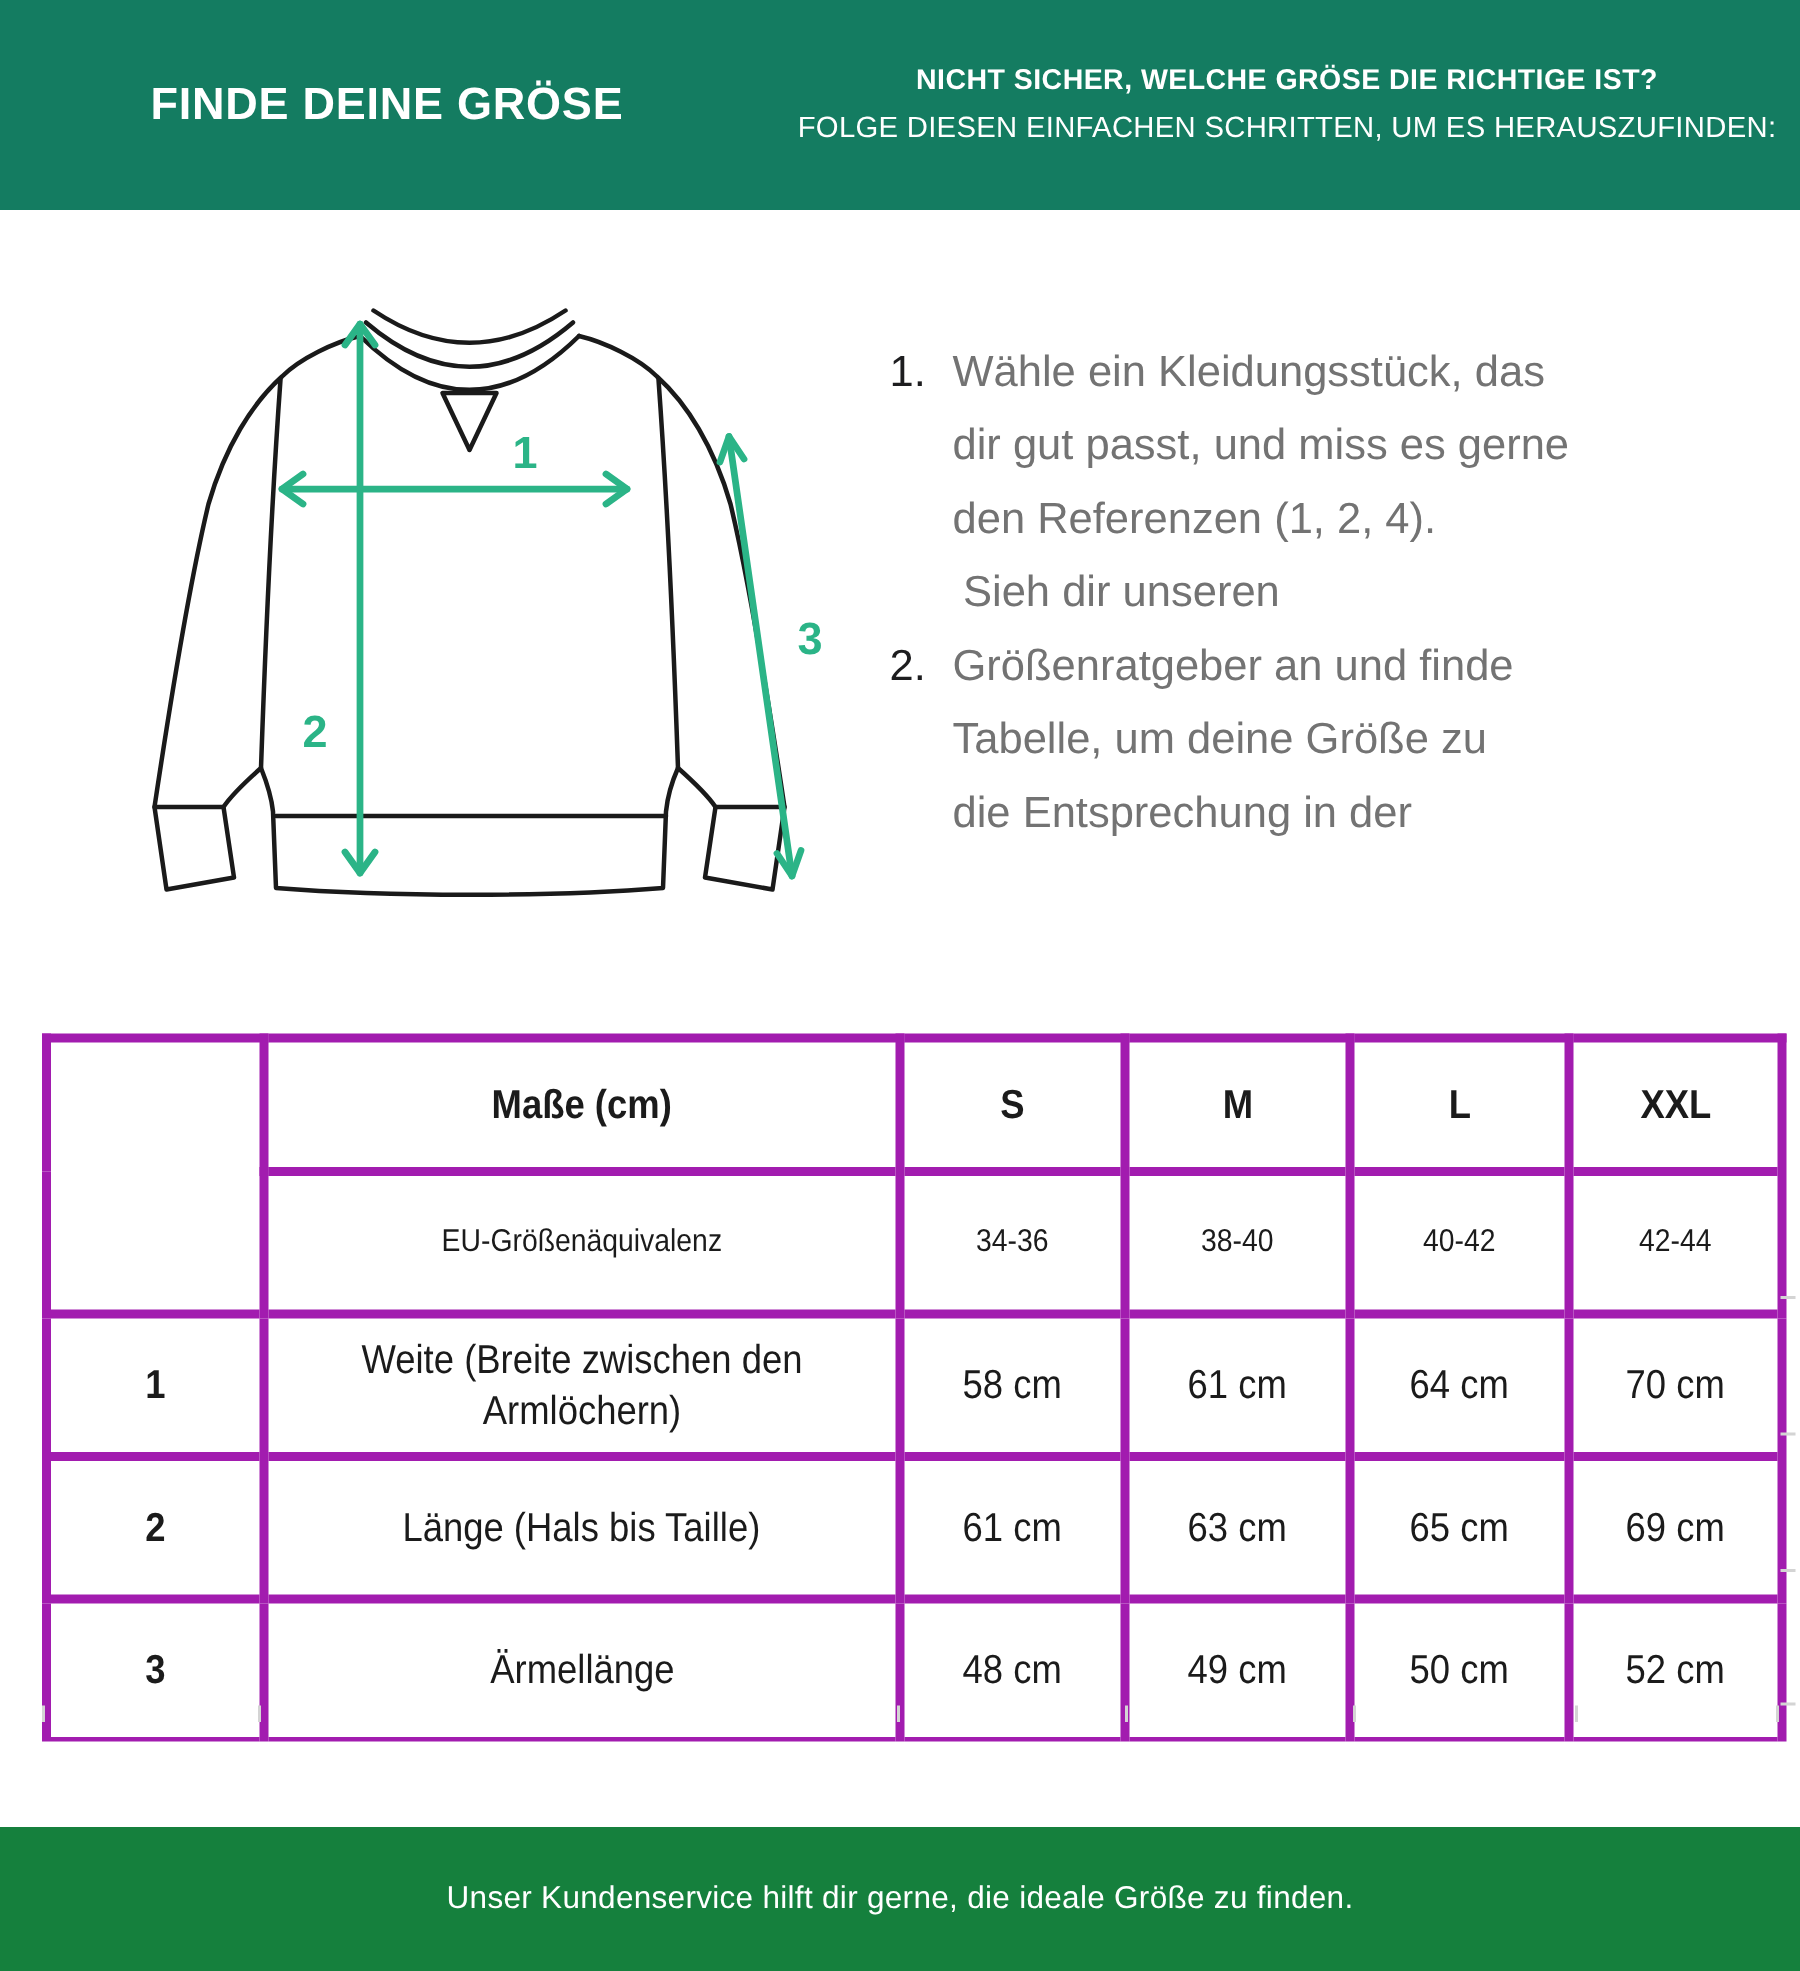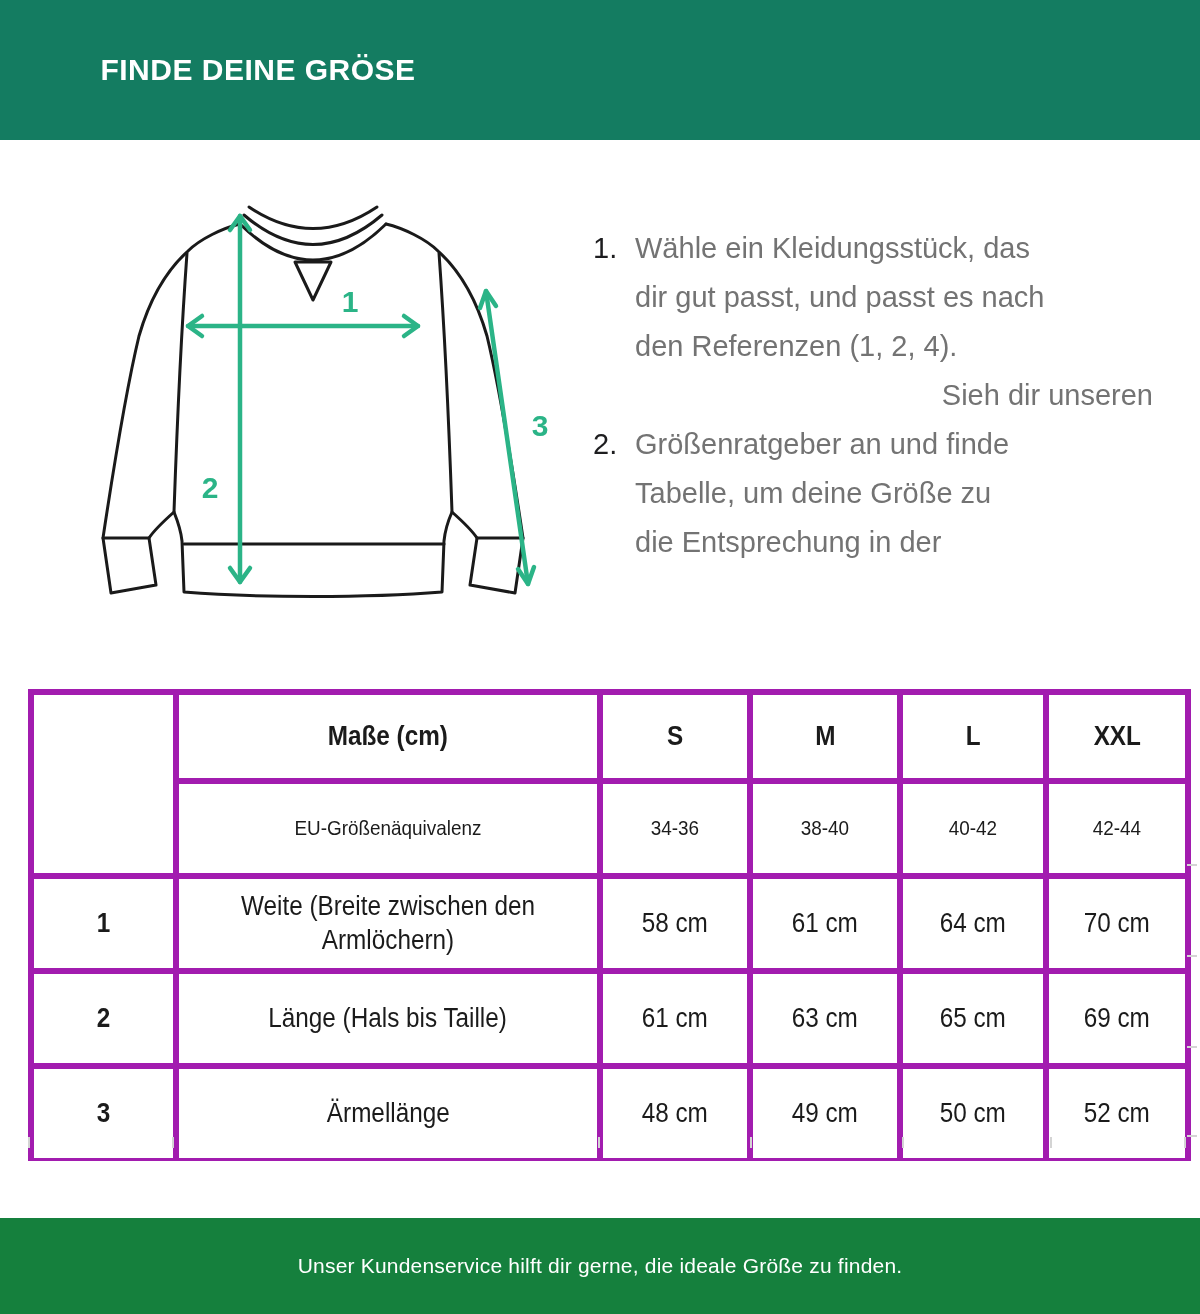"NICHT SICHER, WELCHE GRÖSE DIE" div.sub1 { html: none -> <div>NICHT SICHER, WELCHE GRÖSE DIE RICHTIGE IST?</div> }
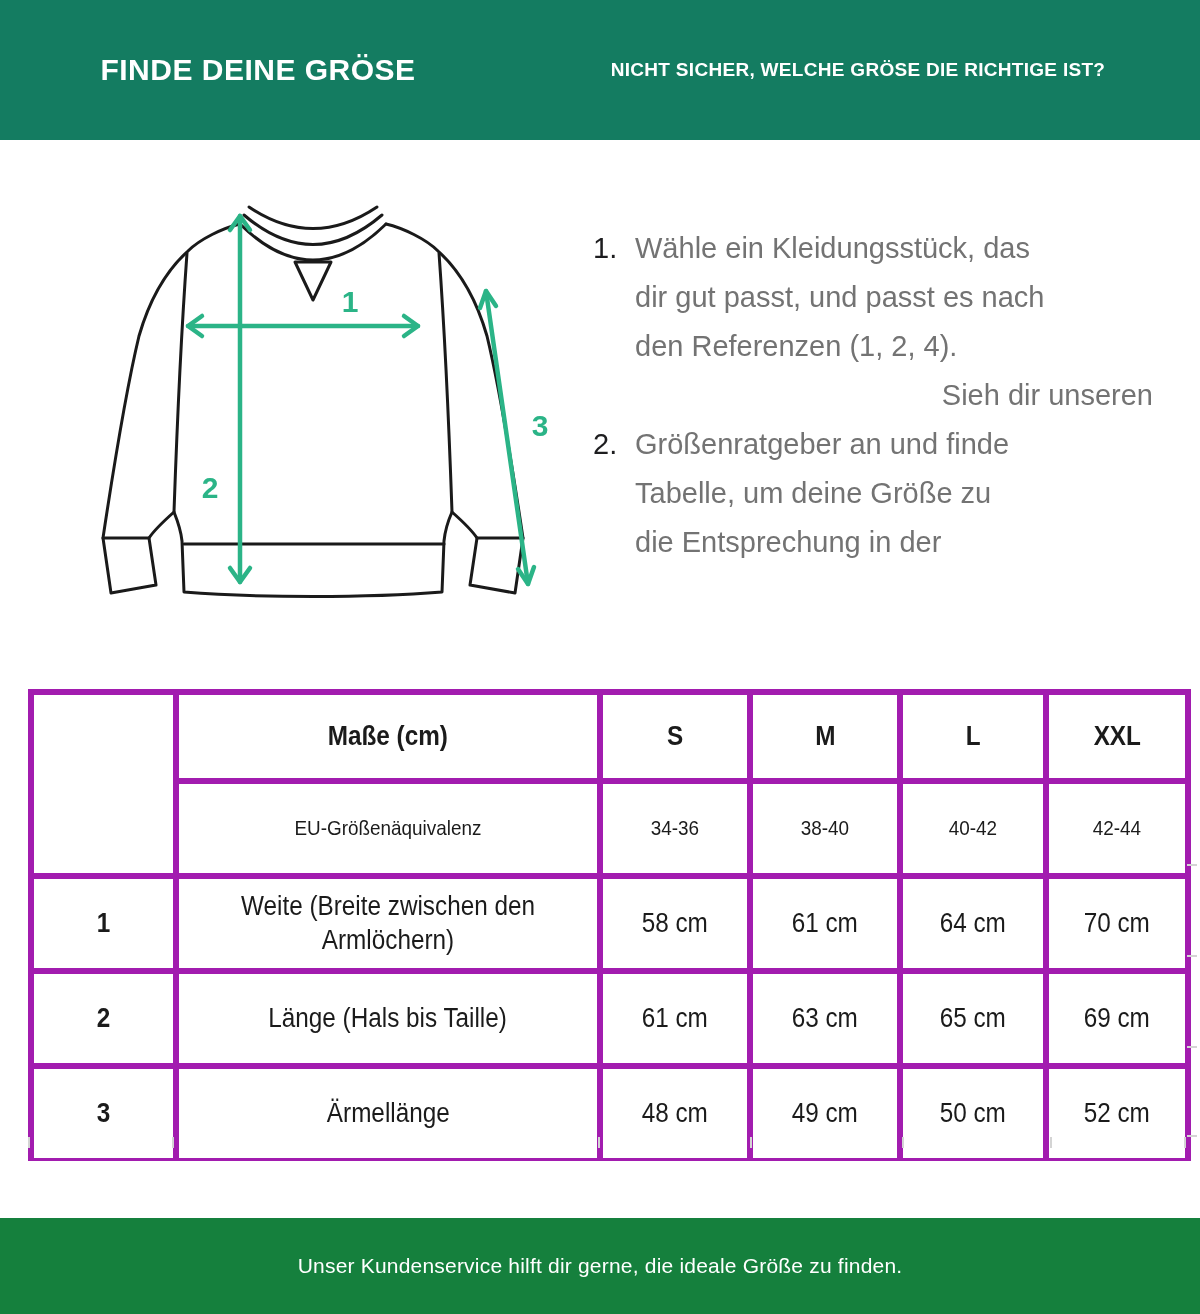"FOLGE DIESEN EINFACHEN SCHRITTEN, UM" div.sub2 { html: none -> <div>FOLGE DIESEN EINFACHEN SCHRITTEN, UM ES HERAUSZUFINDEN:</div> }
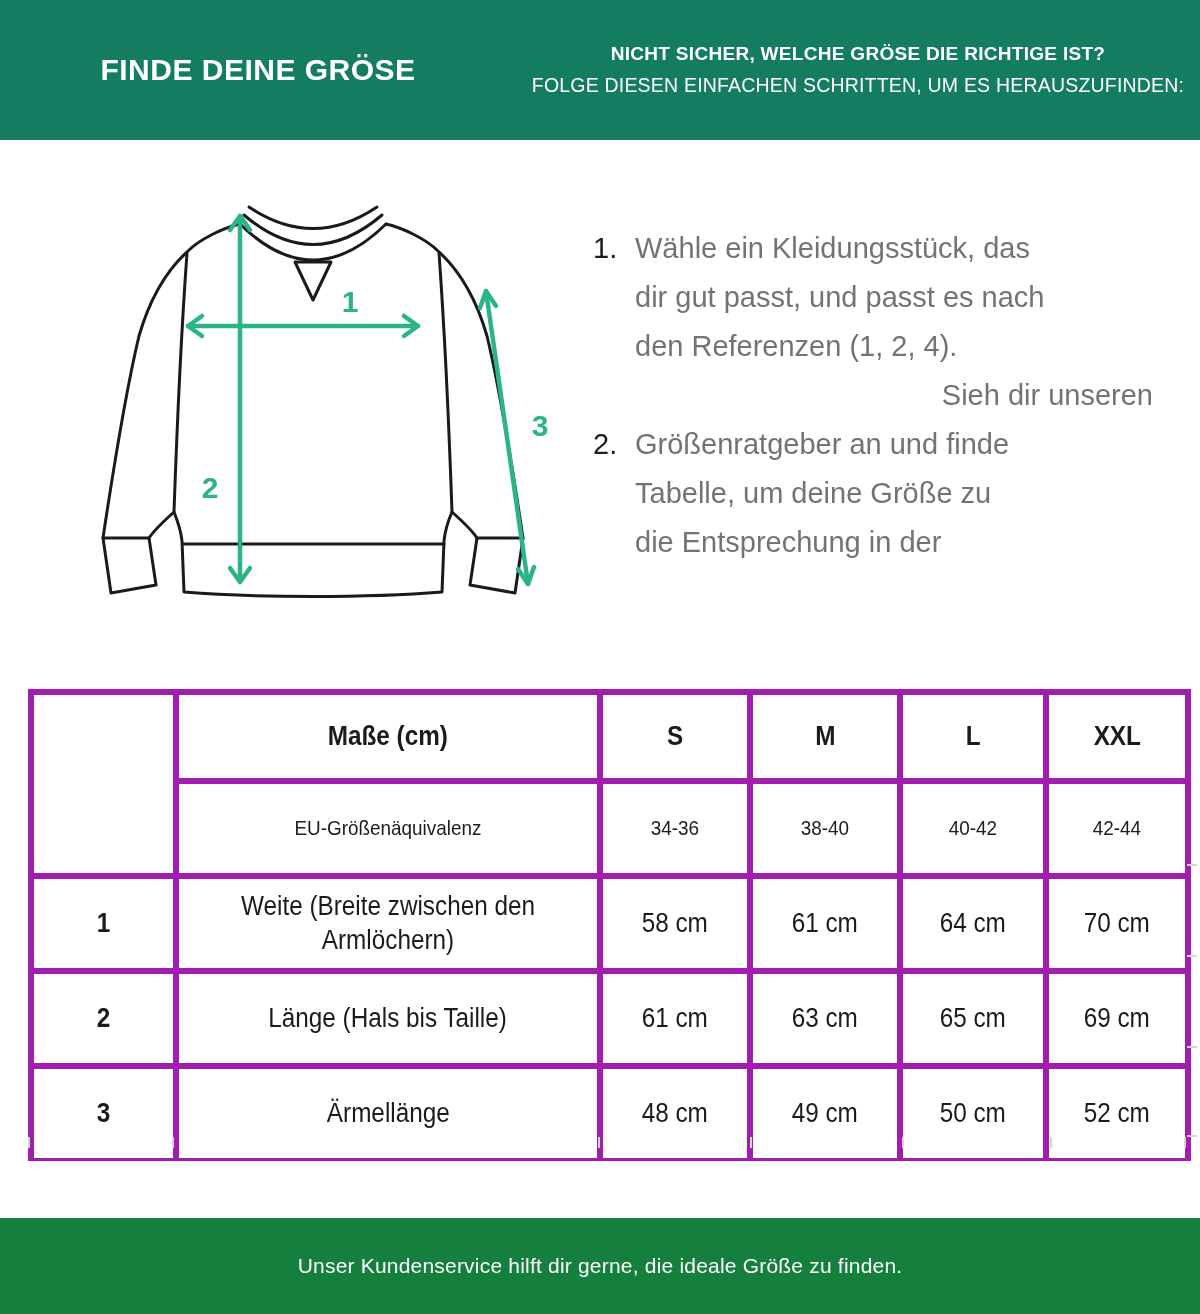"dir gut passt, und passt" div { text: passt es nach -> miss es gerne }
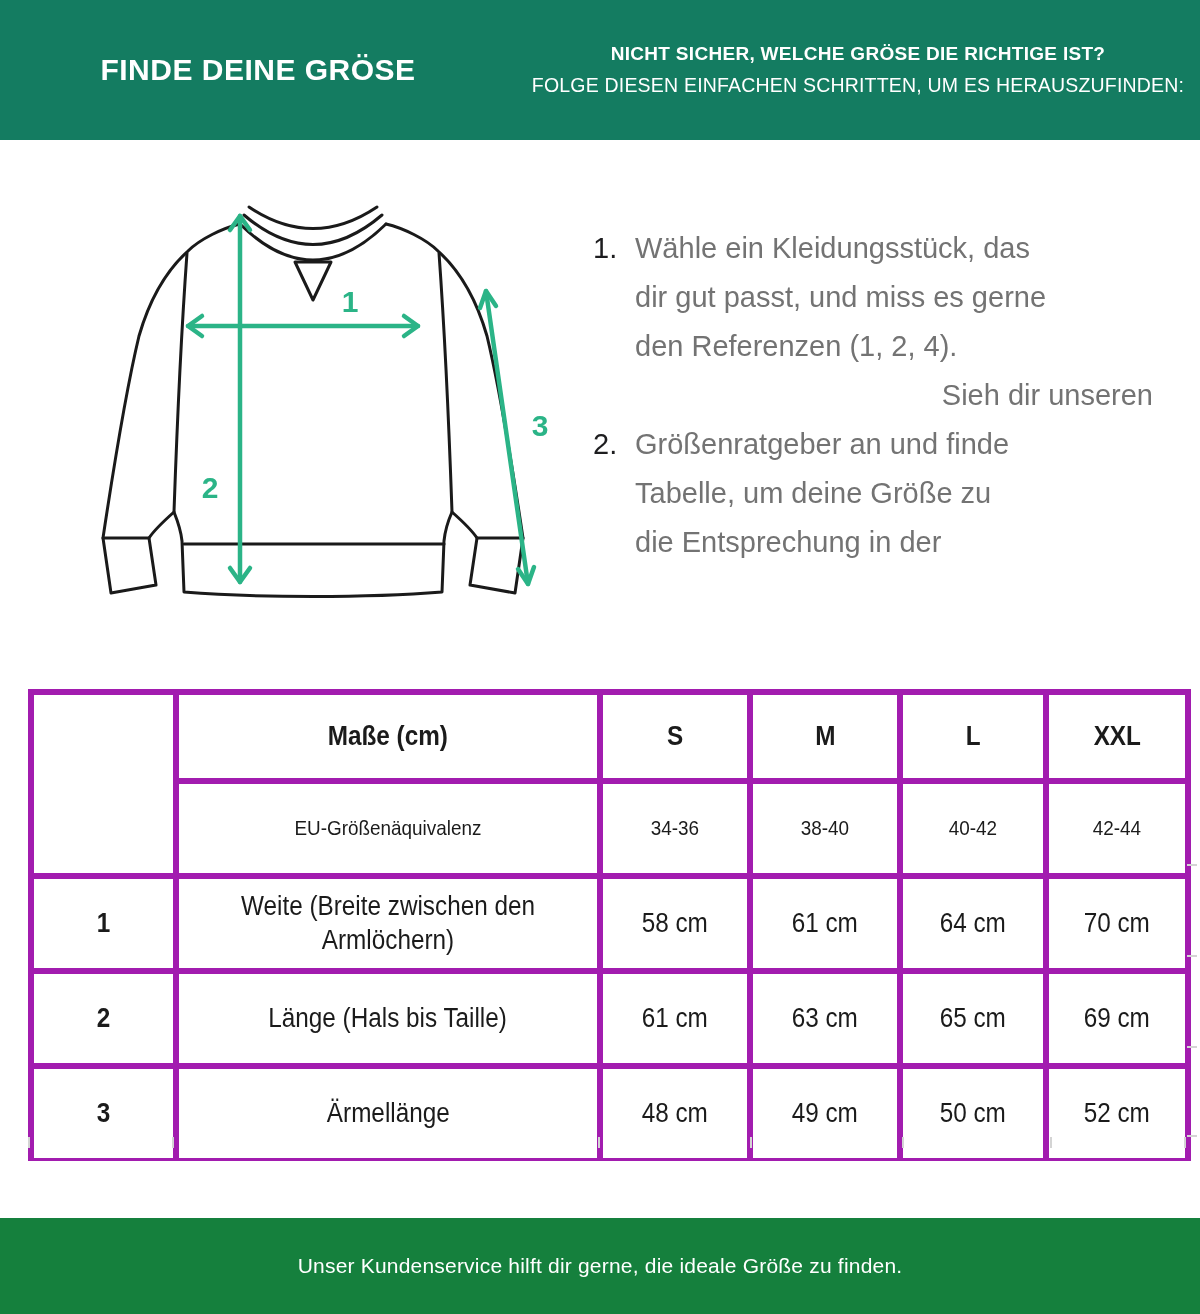"Sieh dir unseren" .indent-sm { text-align: right -> none }
